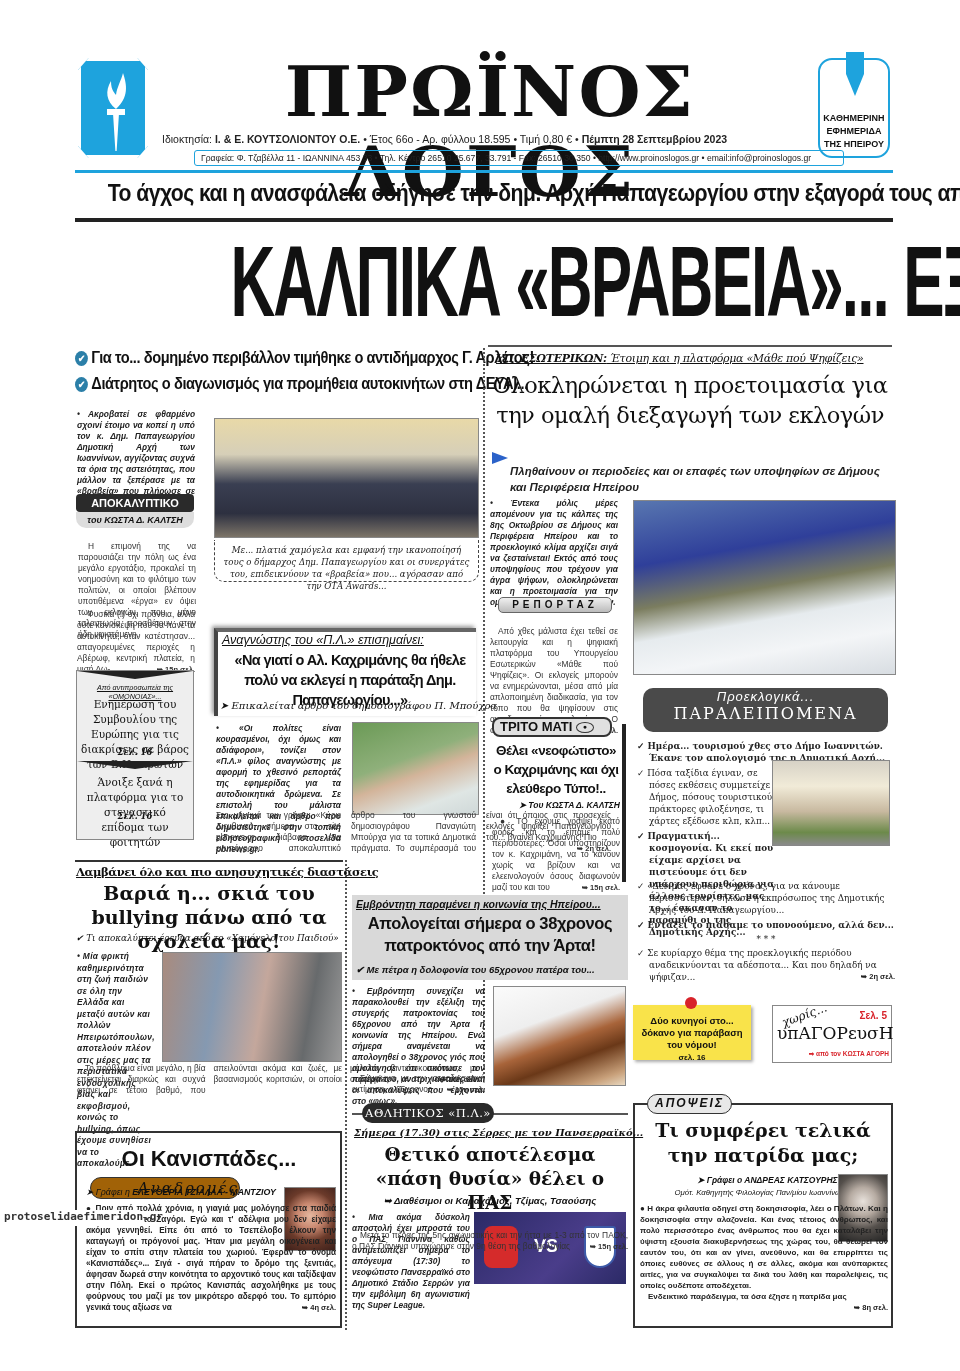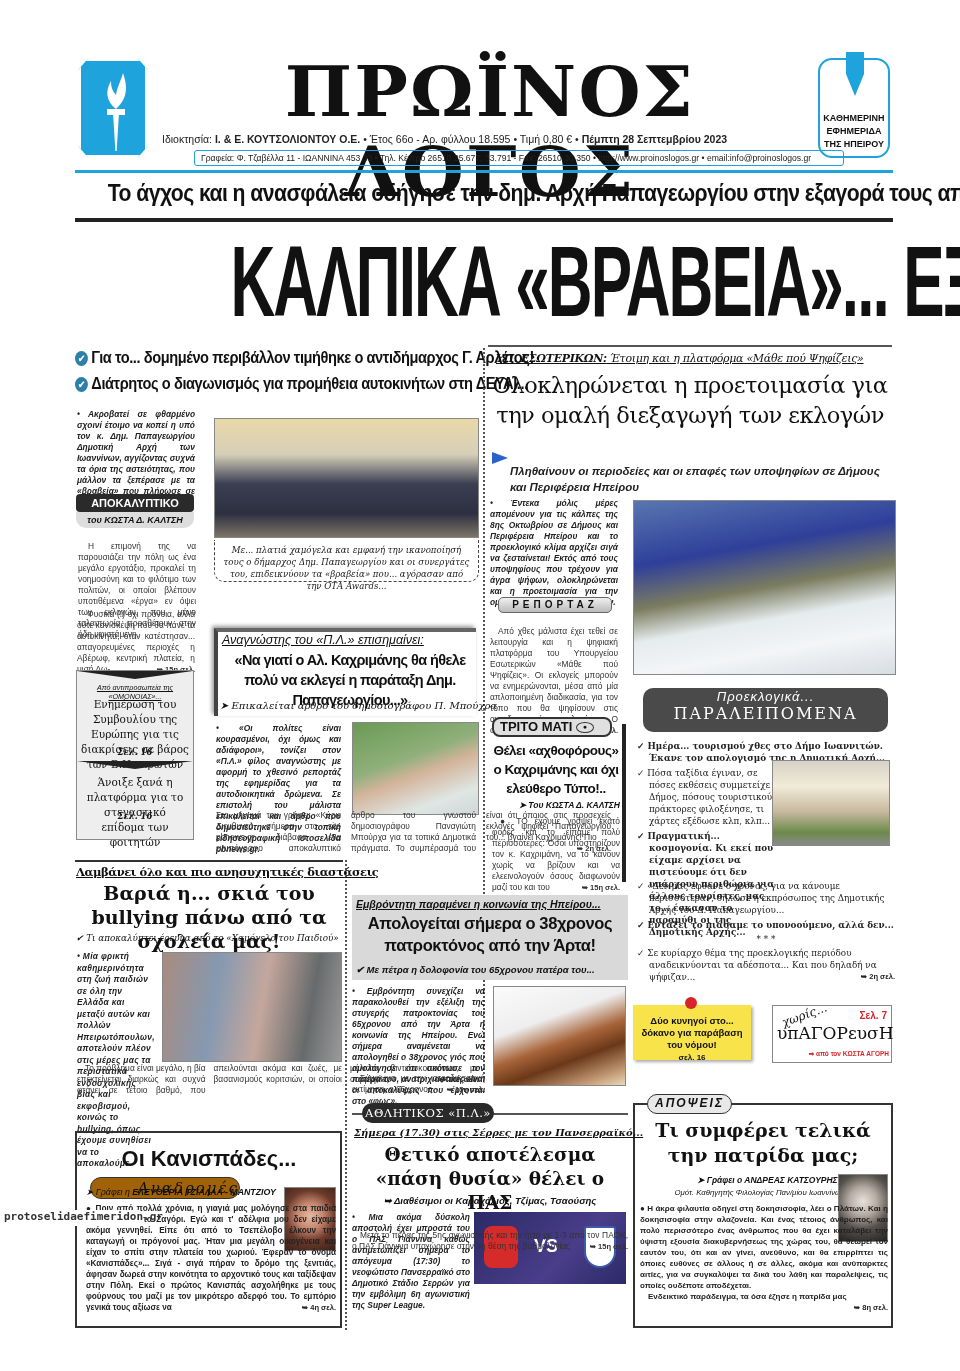"Θέλει «αχθοφόρους» ο Καχριμάνης και" div.abs { text: αχθοφόρους -> νεοφώτιστο }
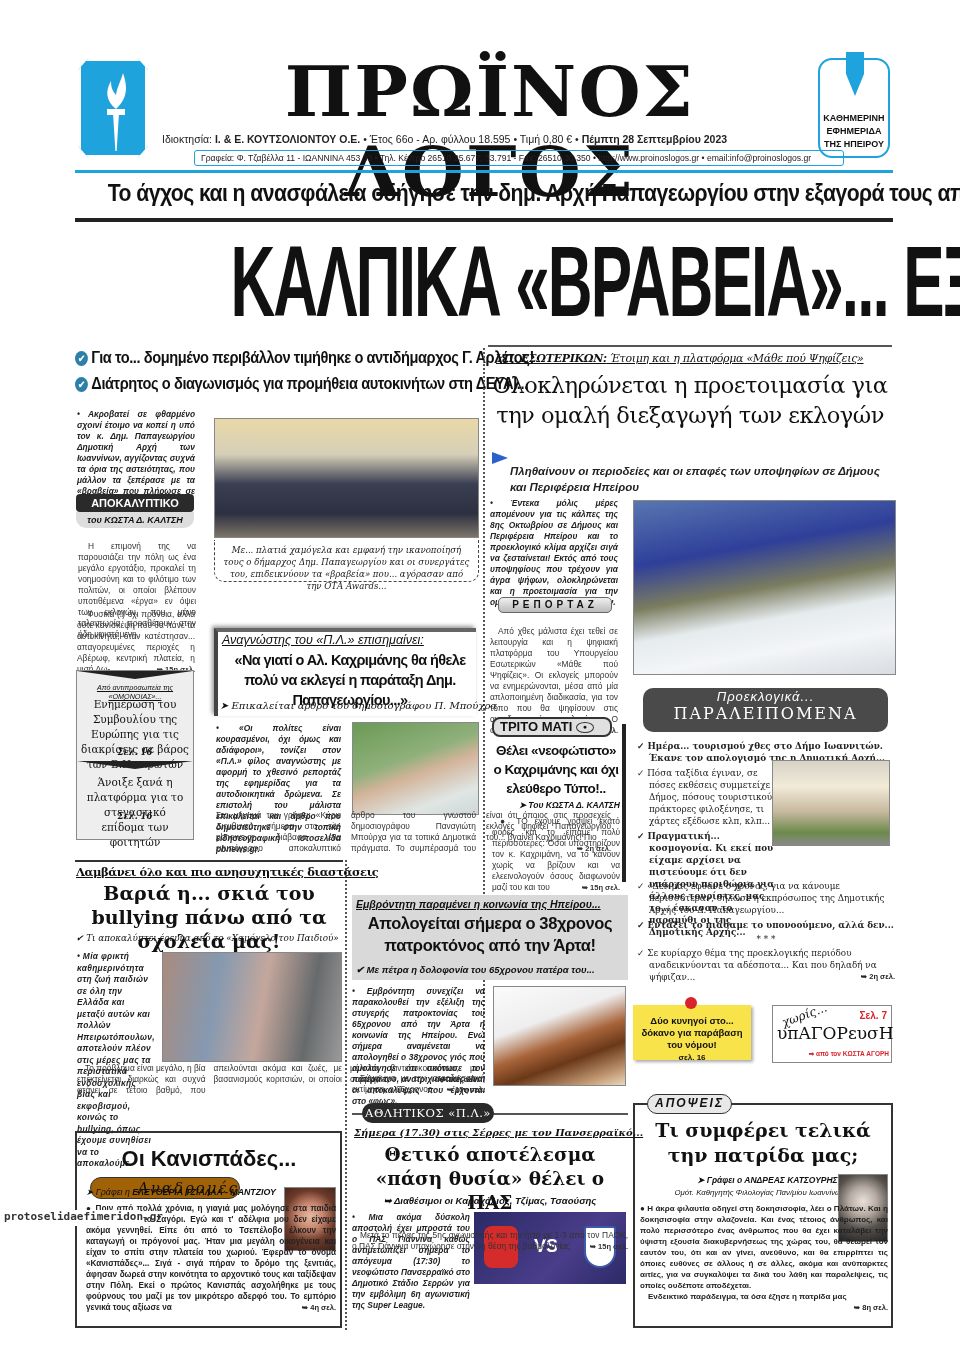"Σελ. 7" div { text: 7 -> 5 }
